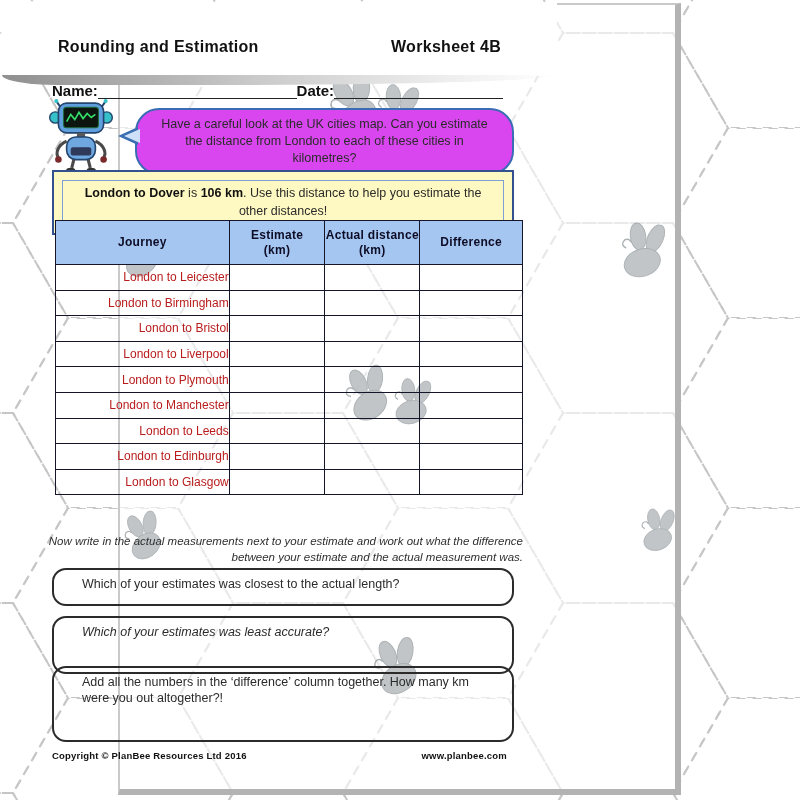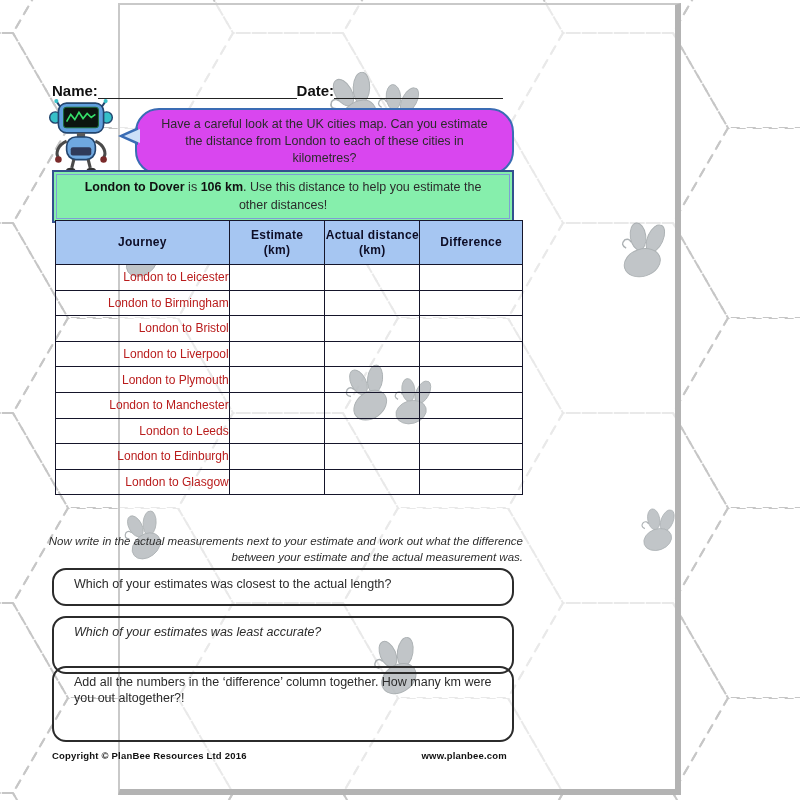"Rounding and Estimation" div.banner { html: none -> <div> <div>Rounding and Estimation</div> <div>Worksheet 4B</div> <div></div> </div> }
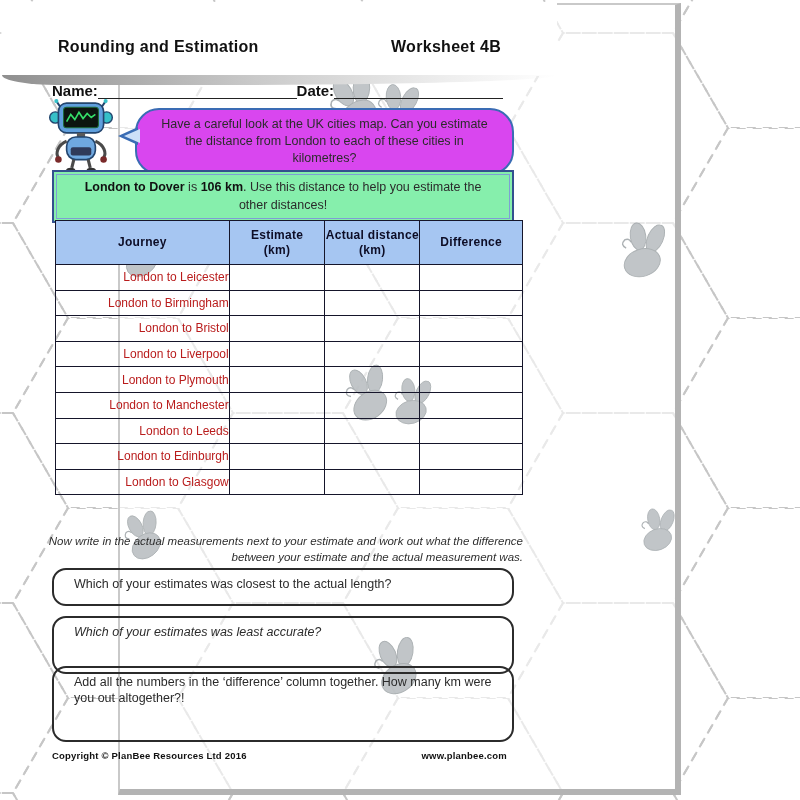"London to Dover is 106" .infobox { background: #86efac -> #fef9c3; padding: 2px -> 8px }
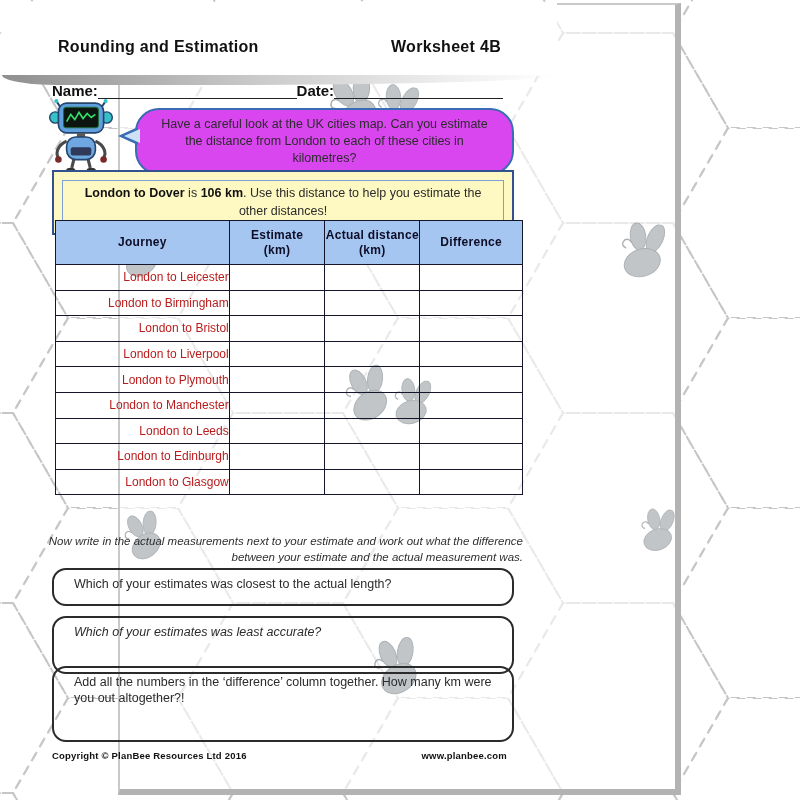"Which of your estimates was" .qbox { padding: 6px 20px -> 6px 28px }
